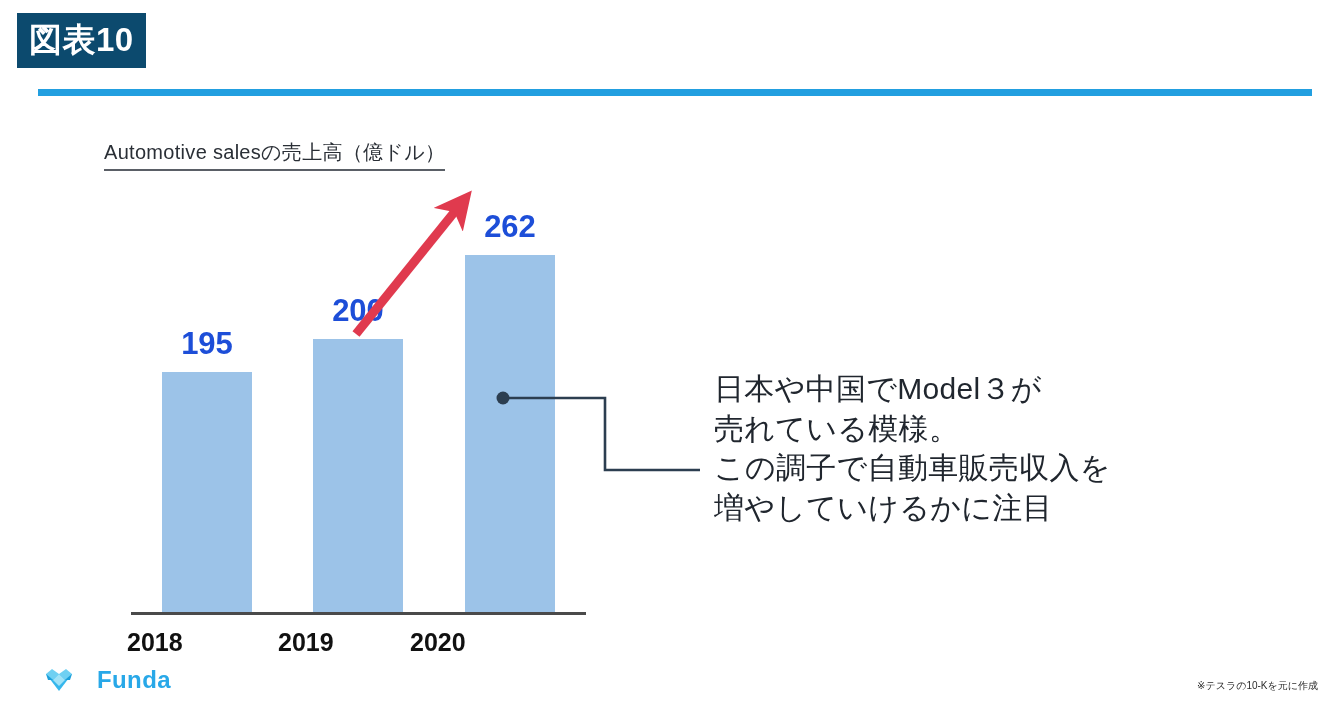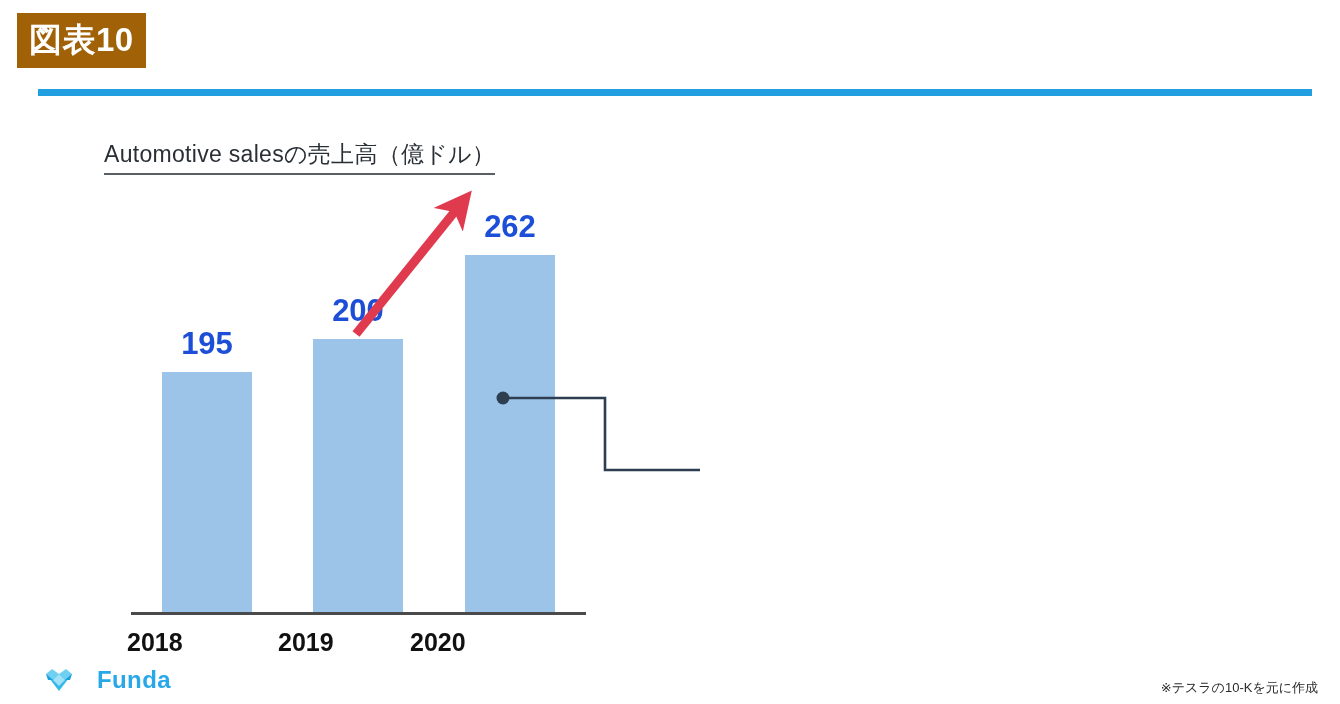"図表10" .fig-badge { background: #a16207 -> #0c4a6e }
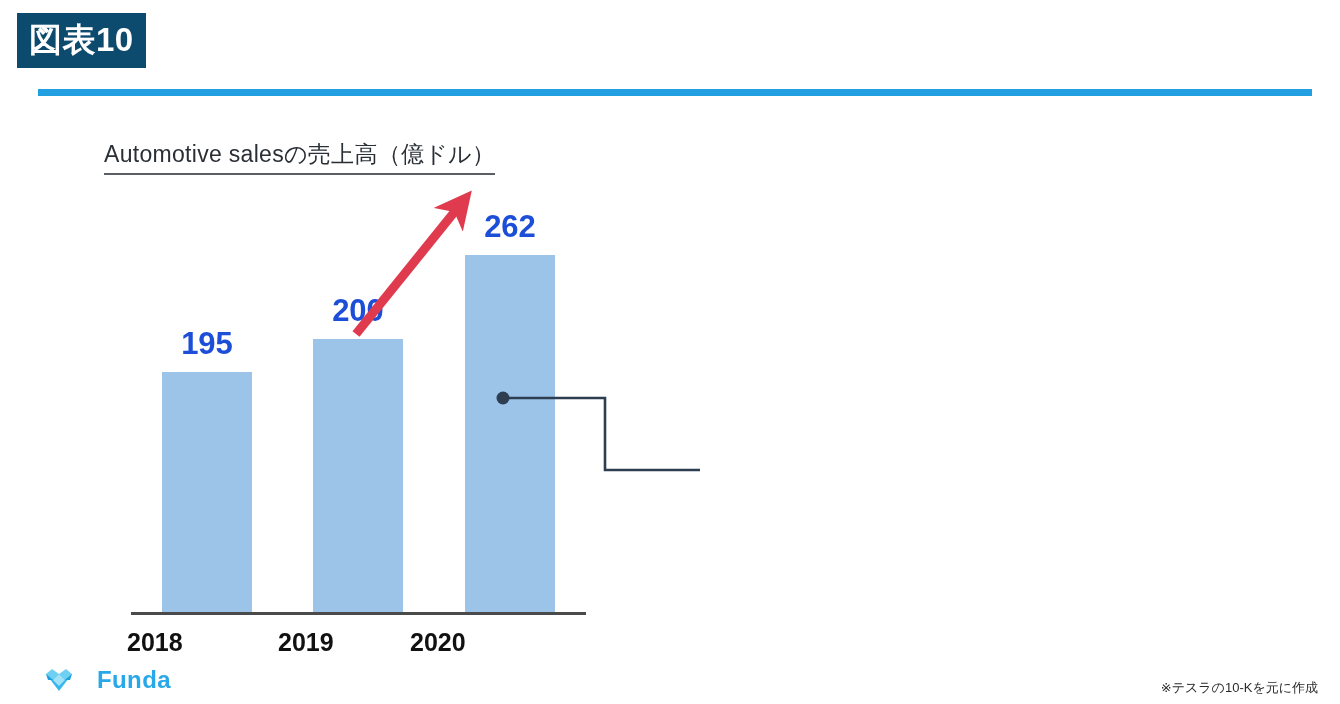"Automotive salesの売上高（億ドル）" .chart-caption { font-size: 23px -> 20px }
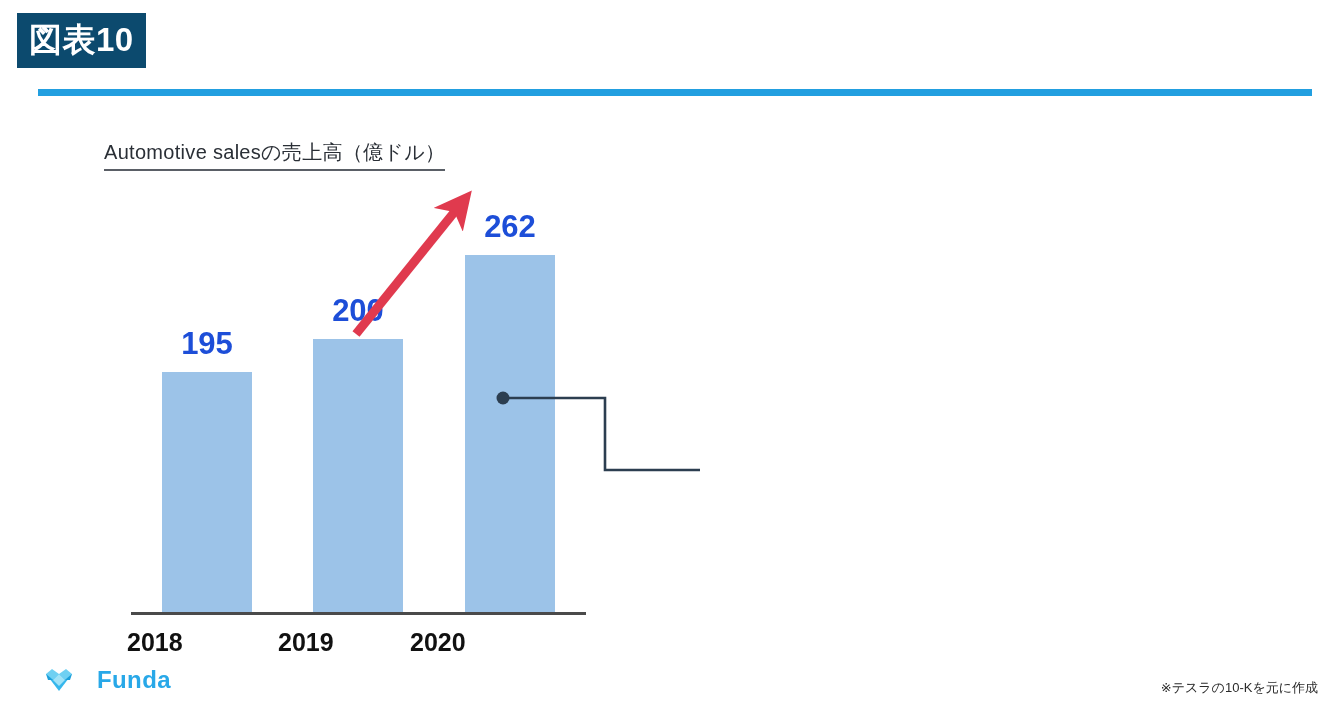"日本や中国でModel３が" div.callout-text { html: none -> <div>日本や中国でModel３が 売れている模様。 この調子で自動車販売収入を 増やしていけるかに注目</div> }
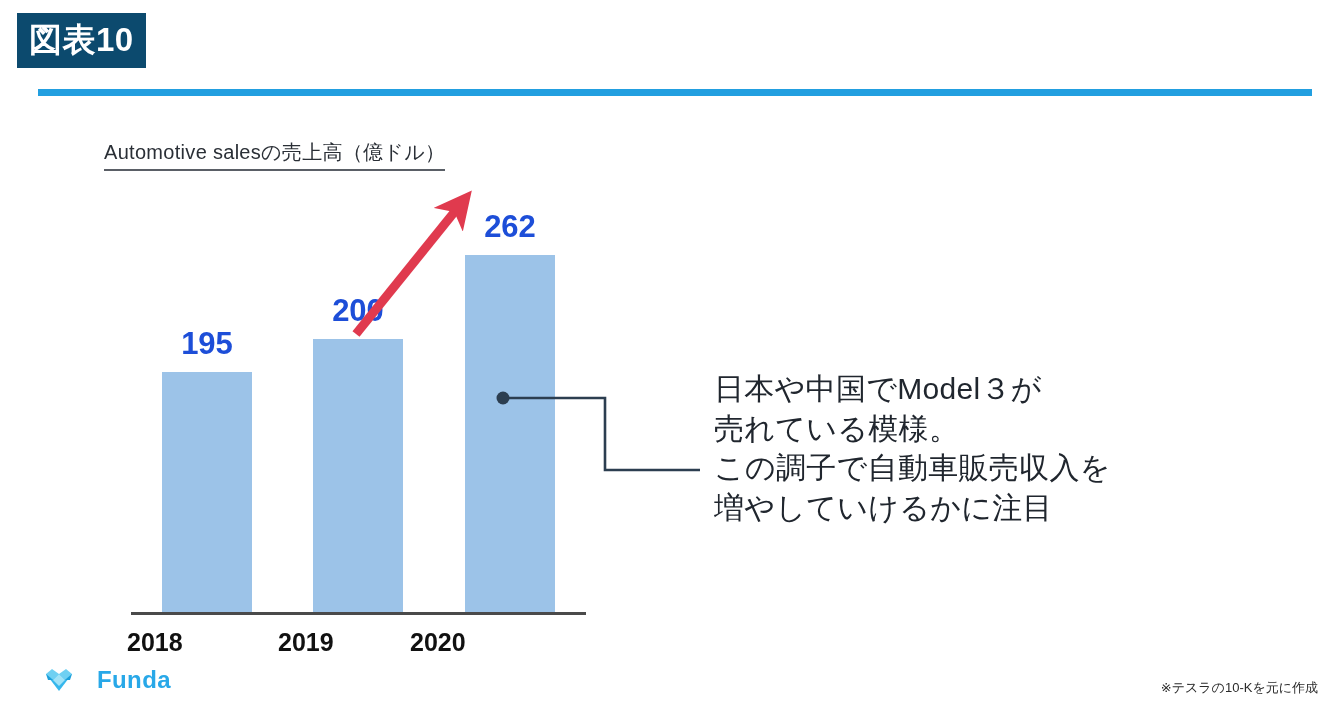"※テスラの10-Kを元に作成" .source-note { font-size: 13px -> 10px }
